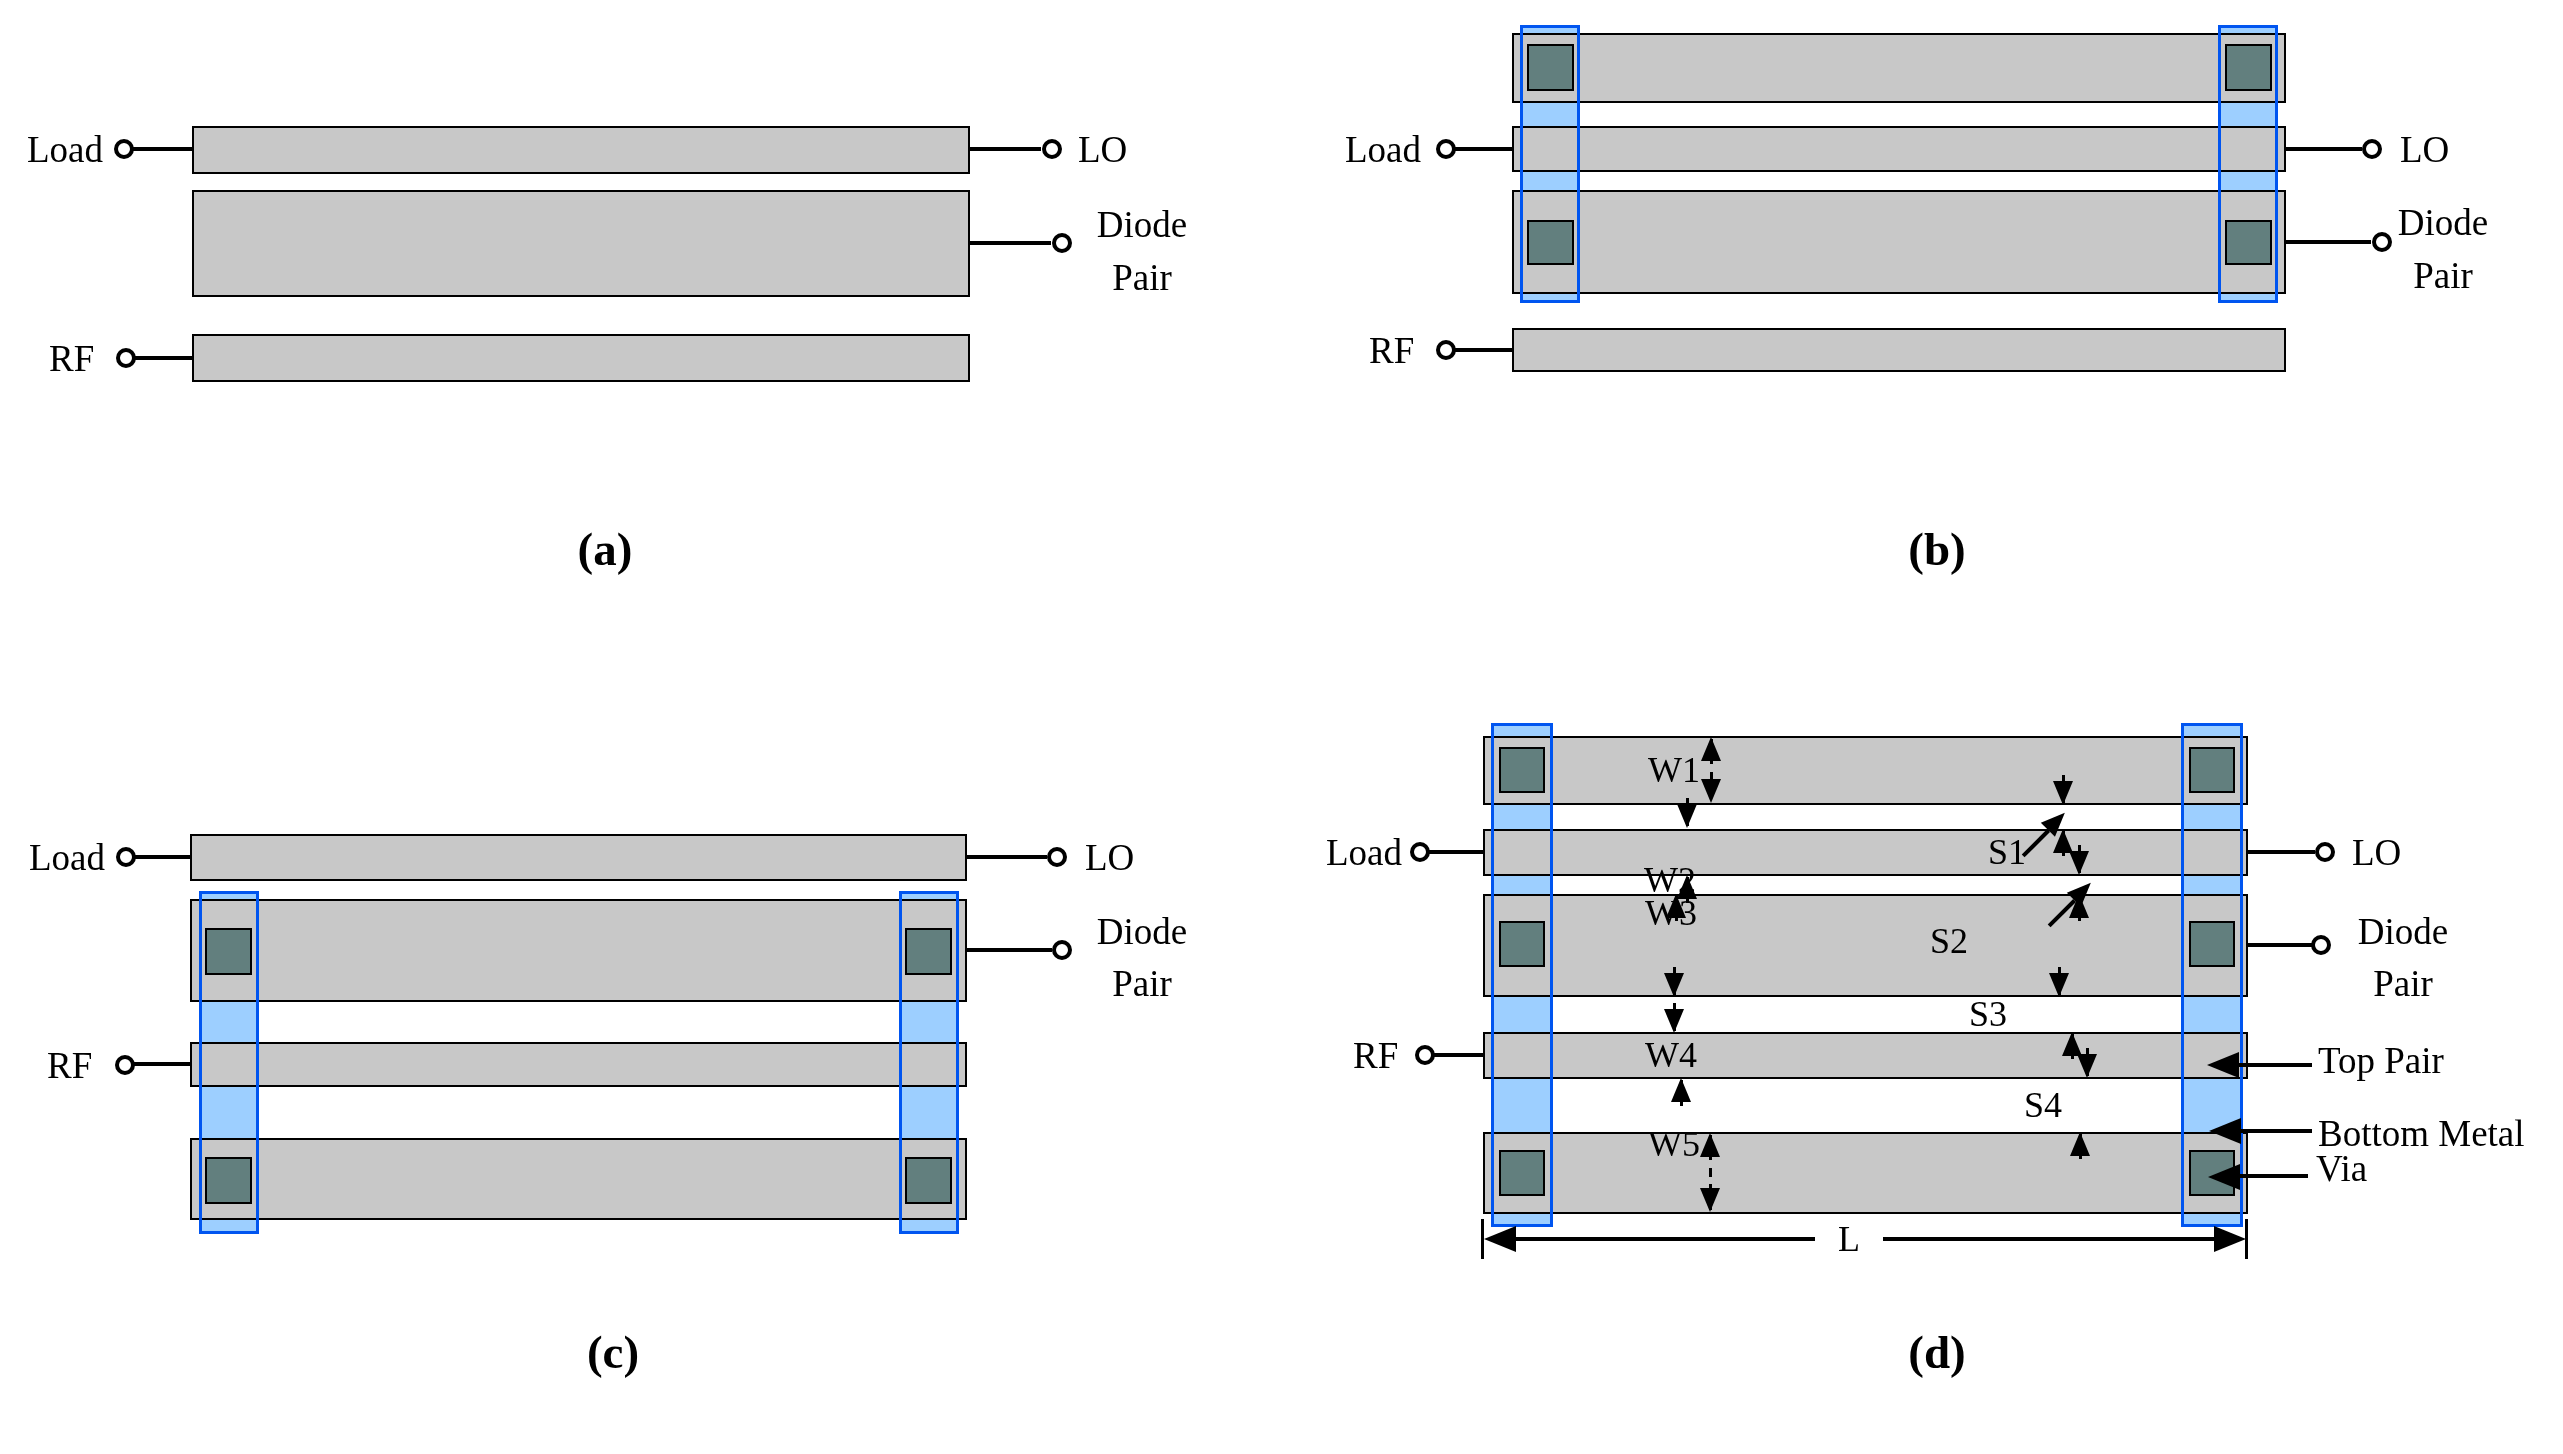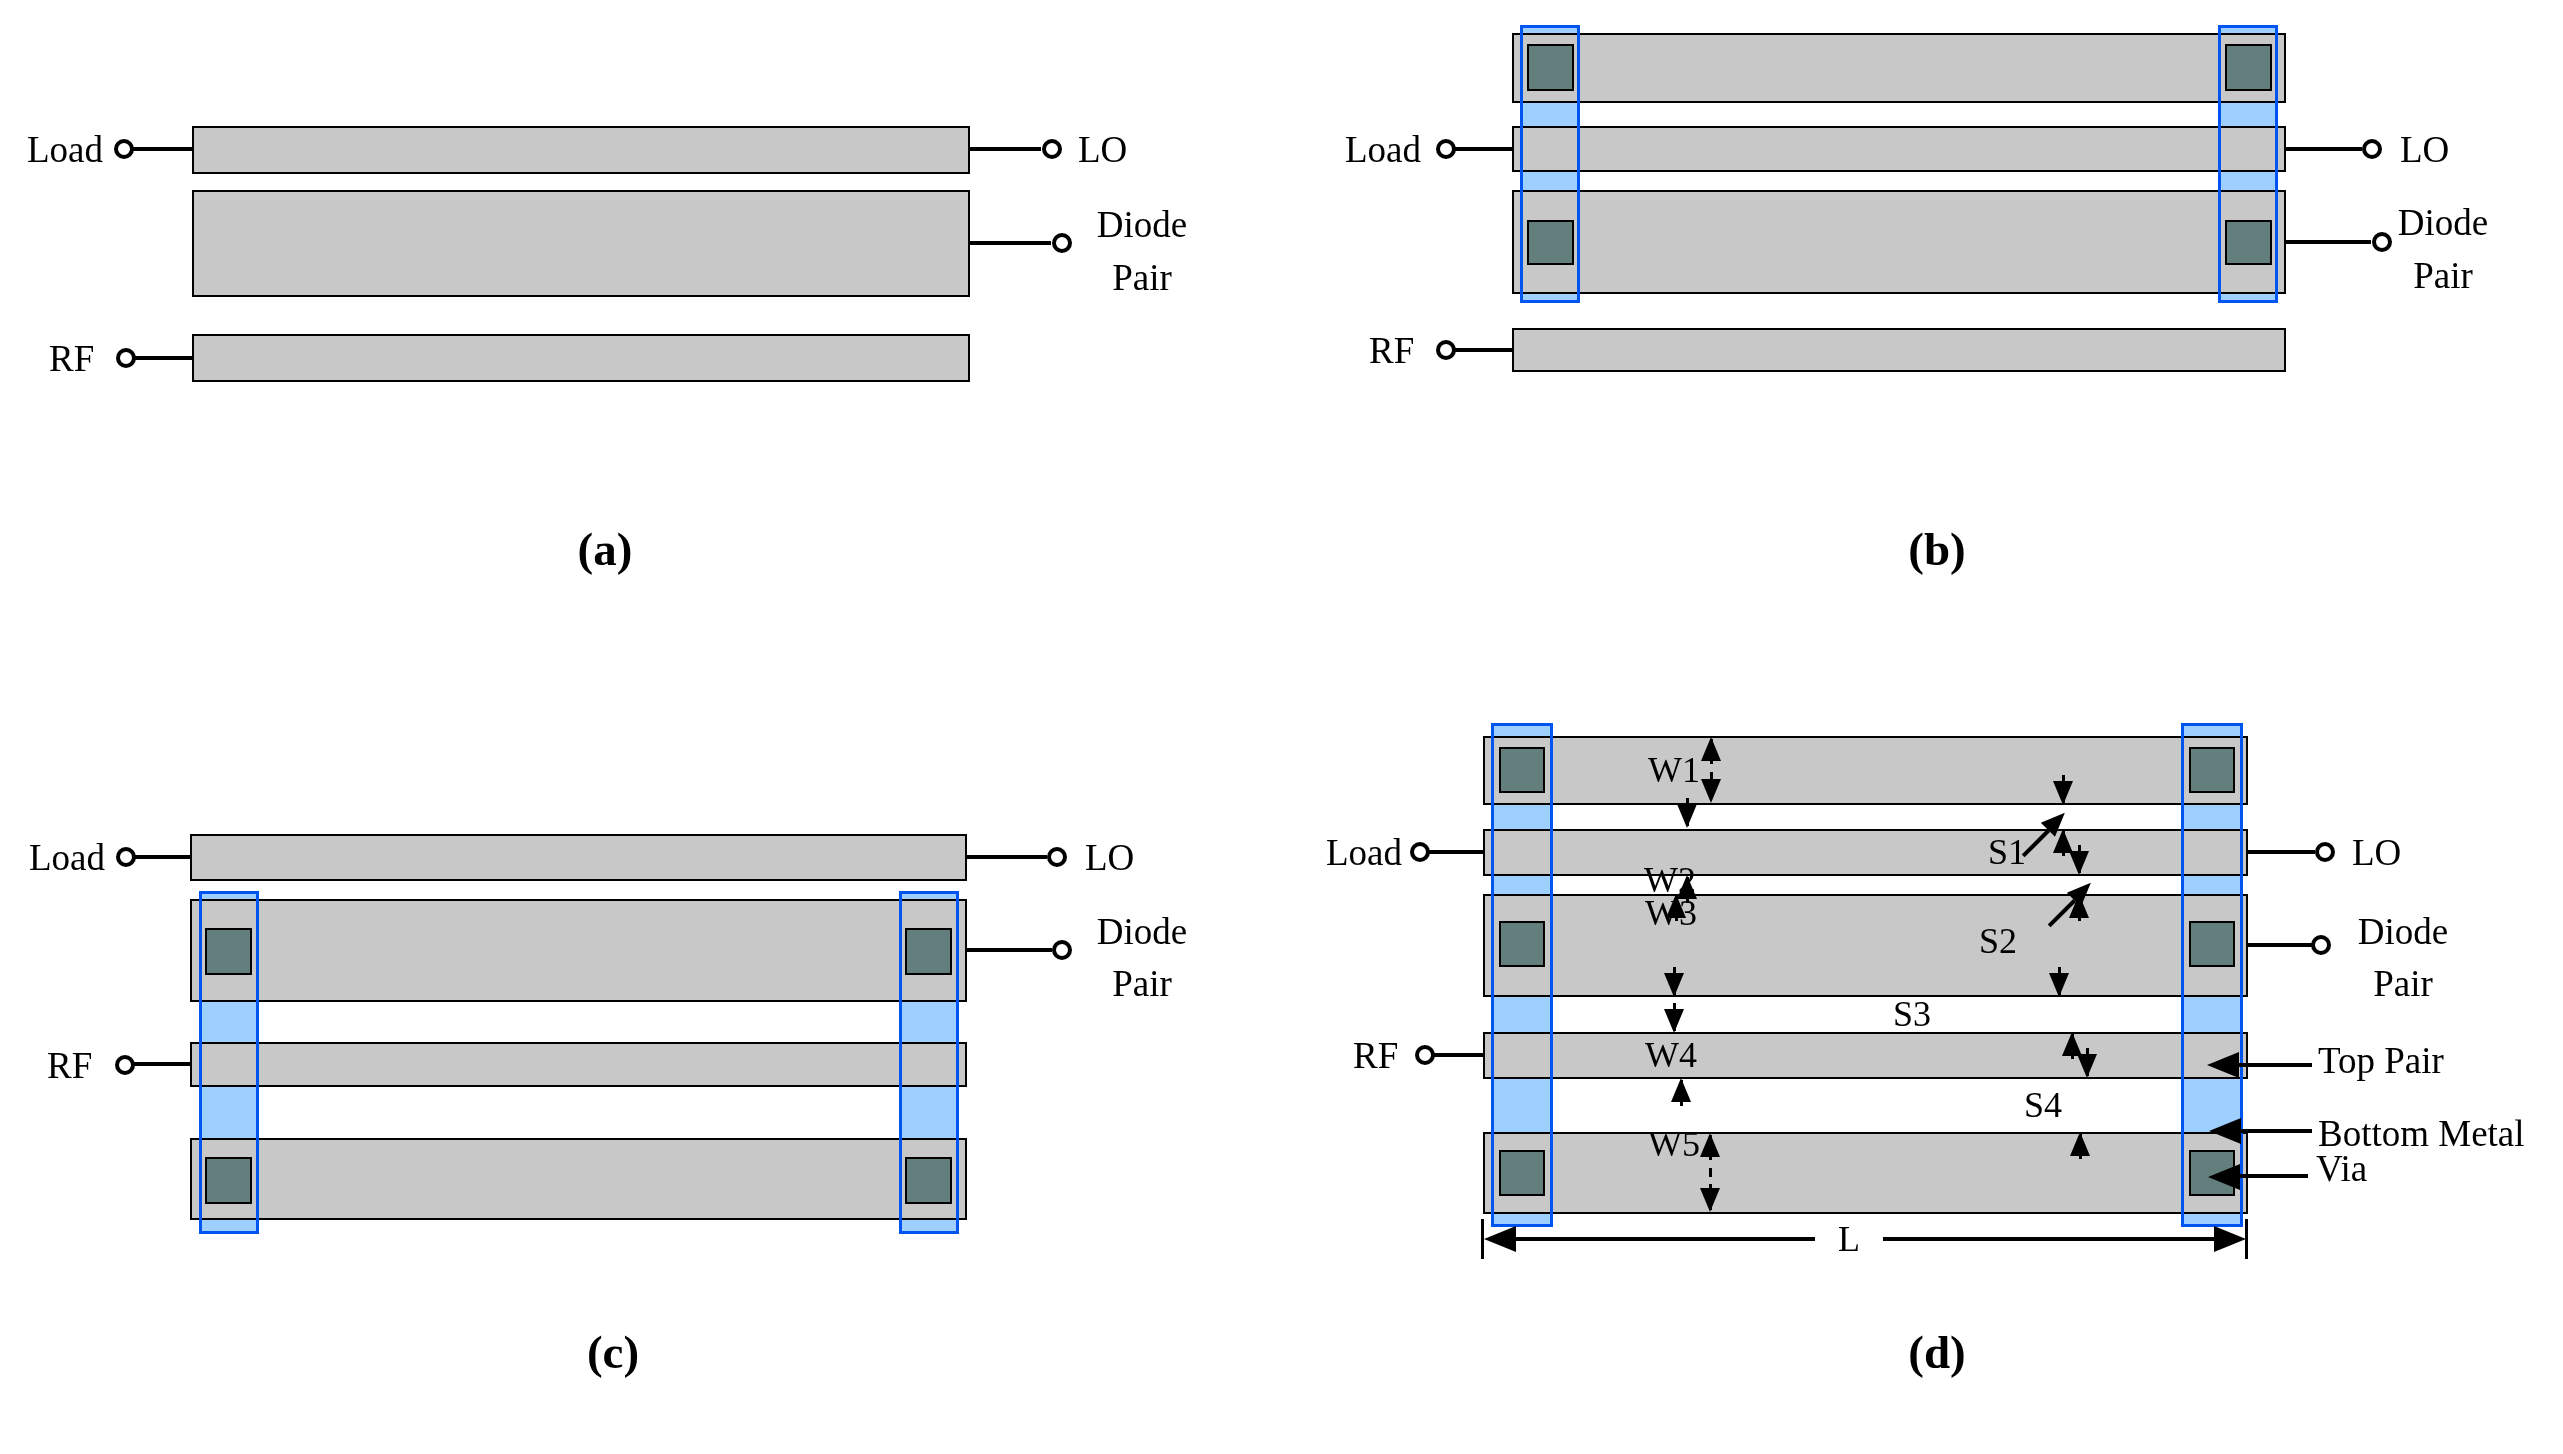"S2" span.lbl { left: 1998px -> 1949px }
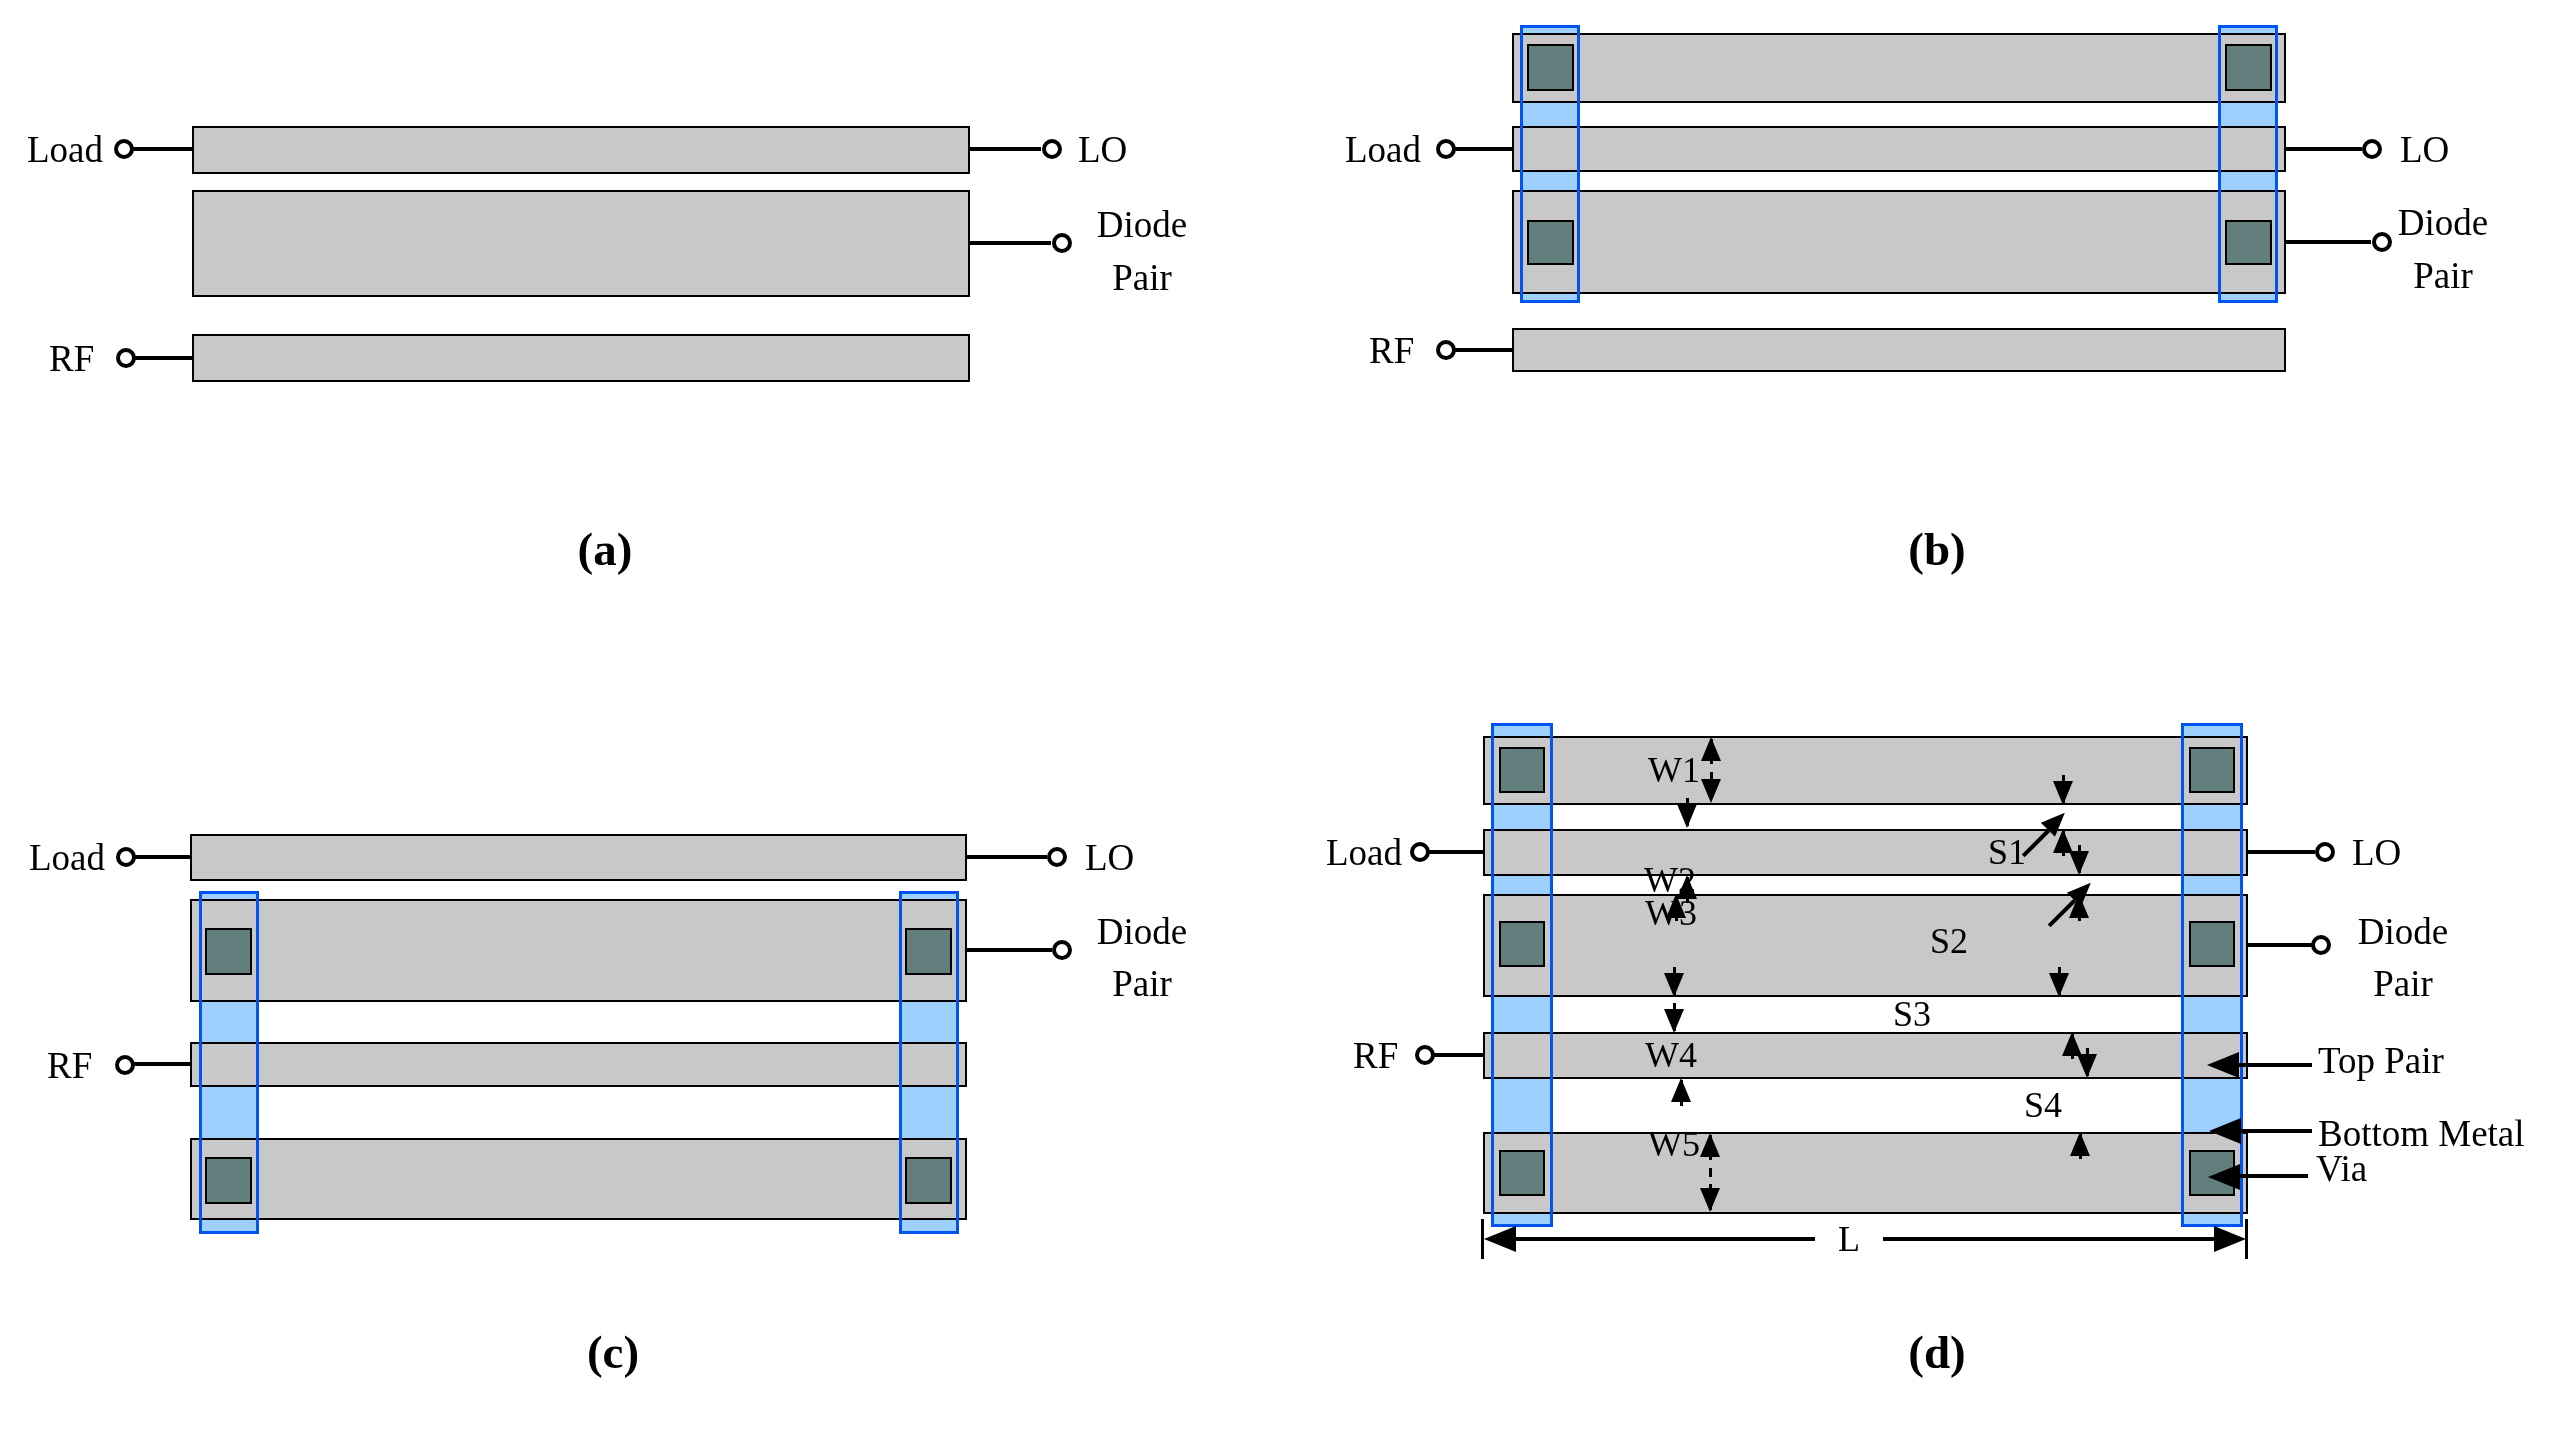"S3" span.lbl { left: 1912px -> 1988px }
